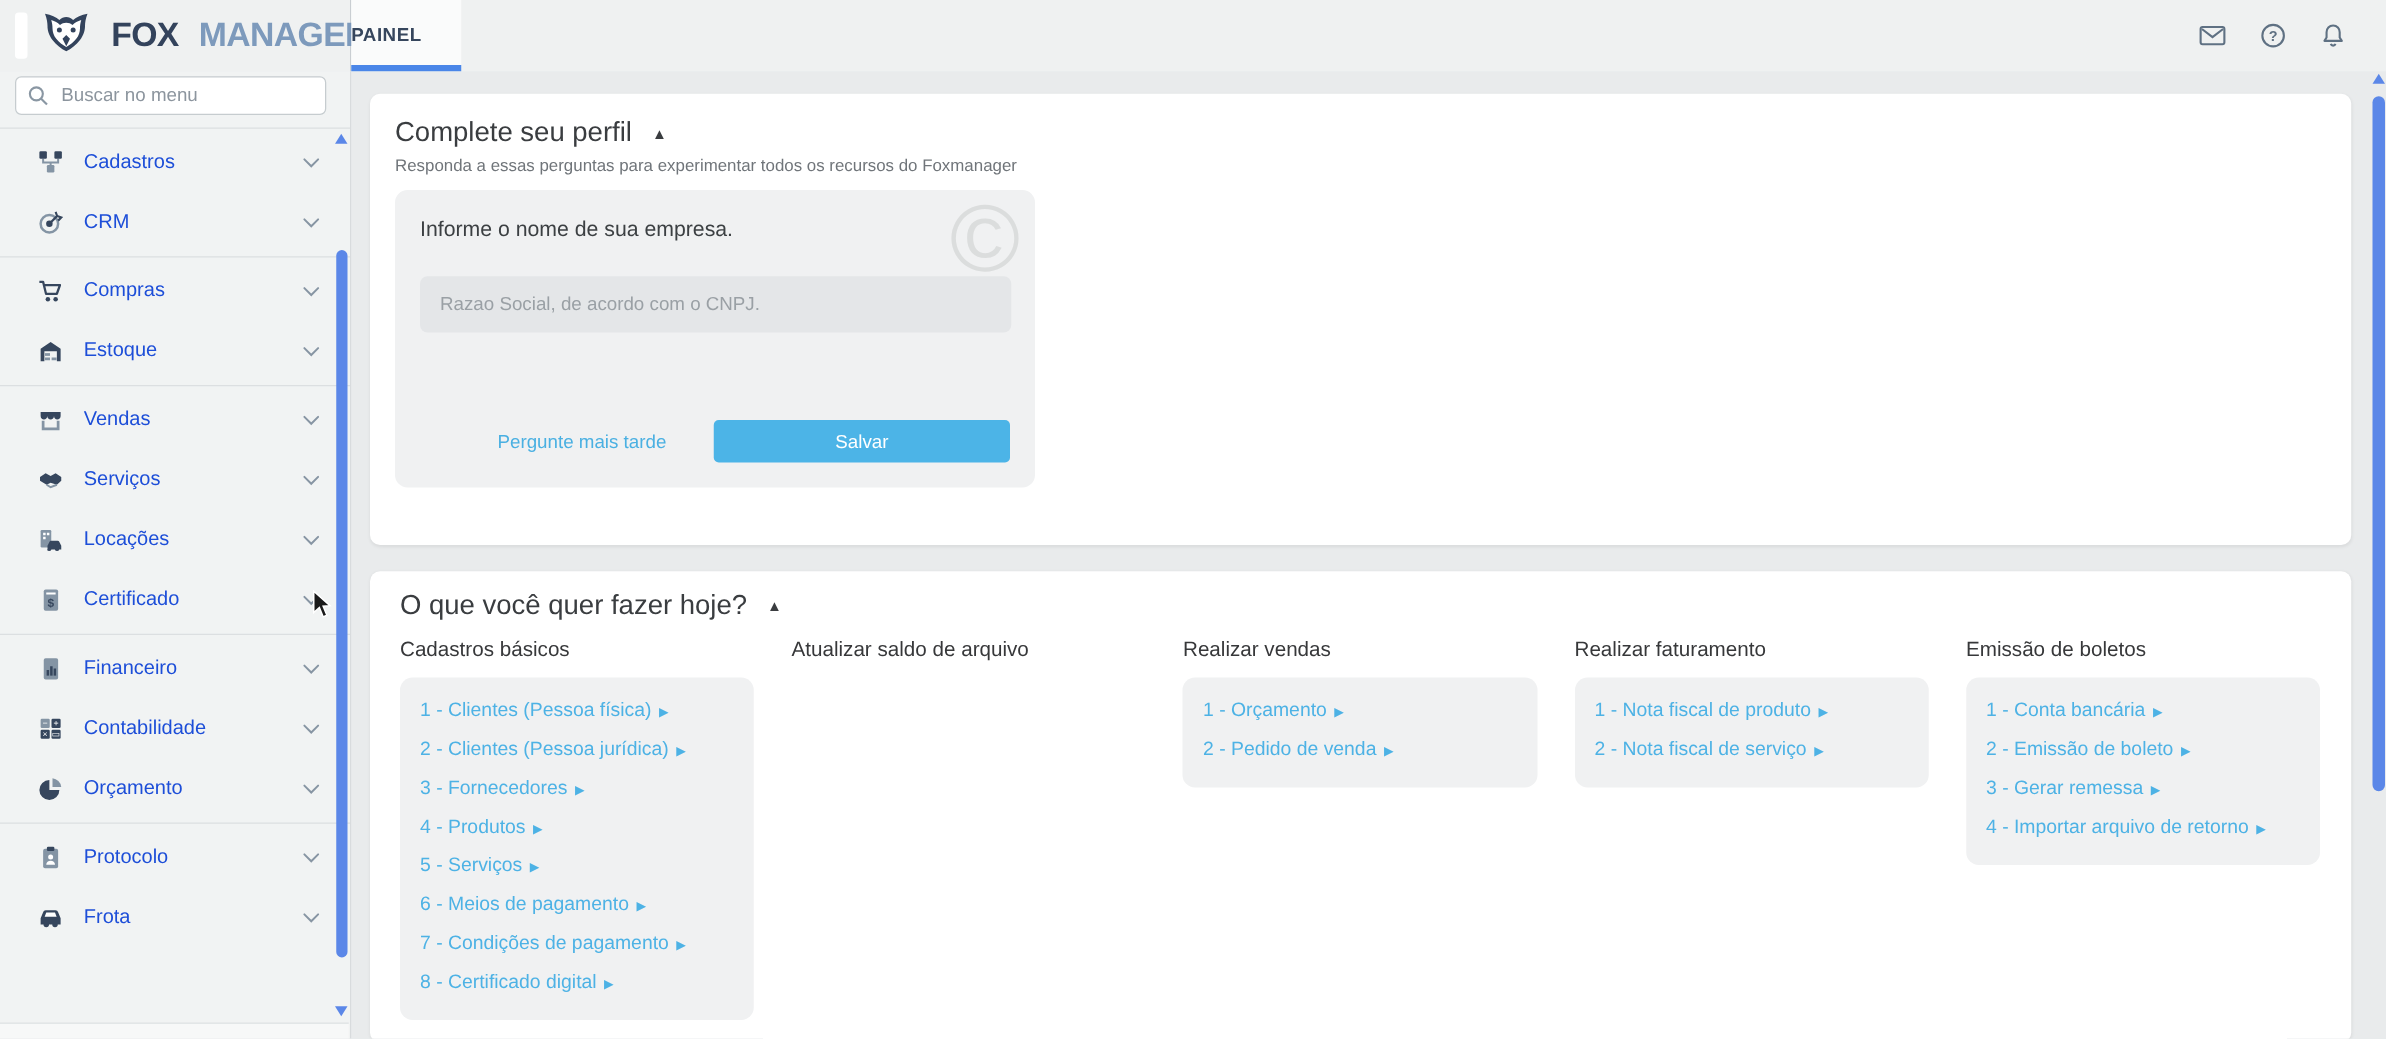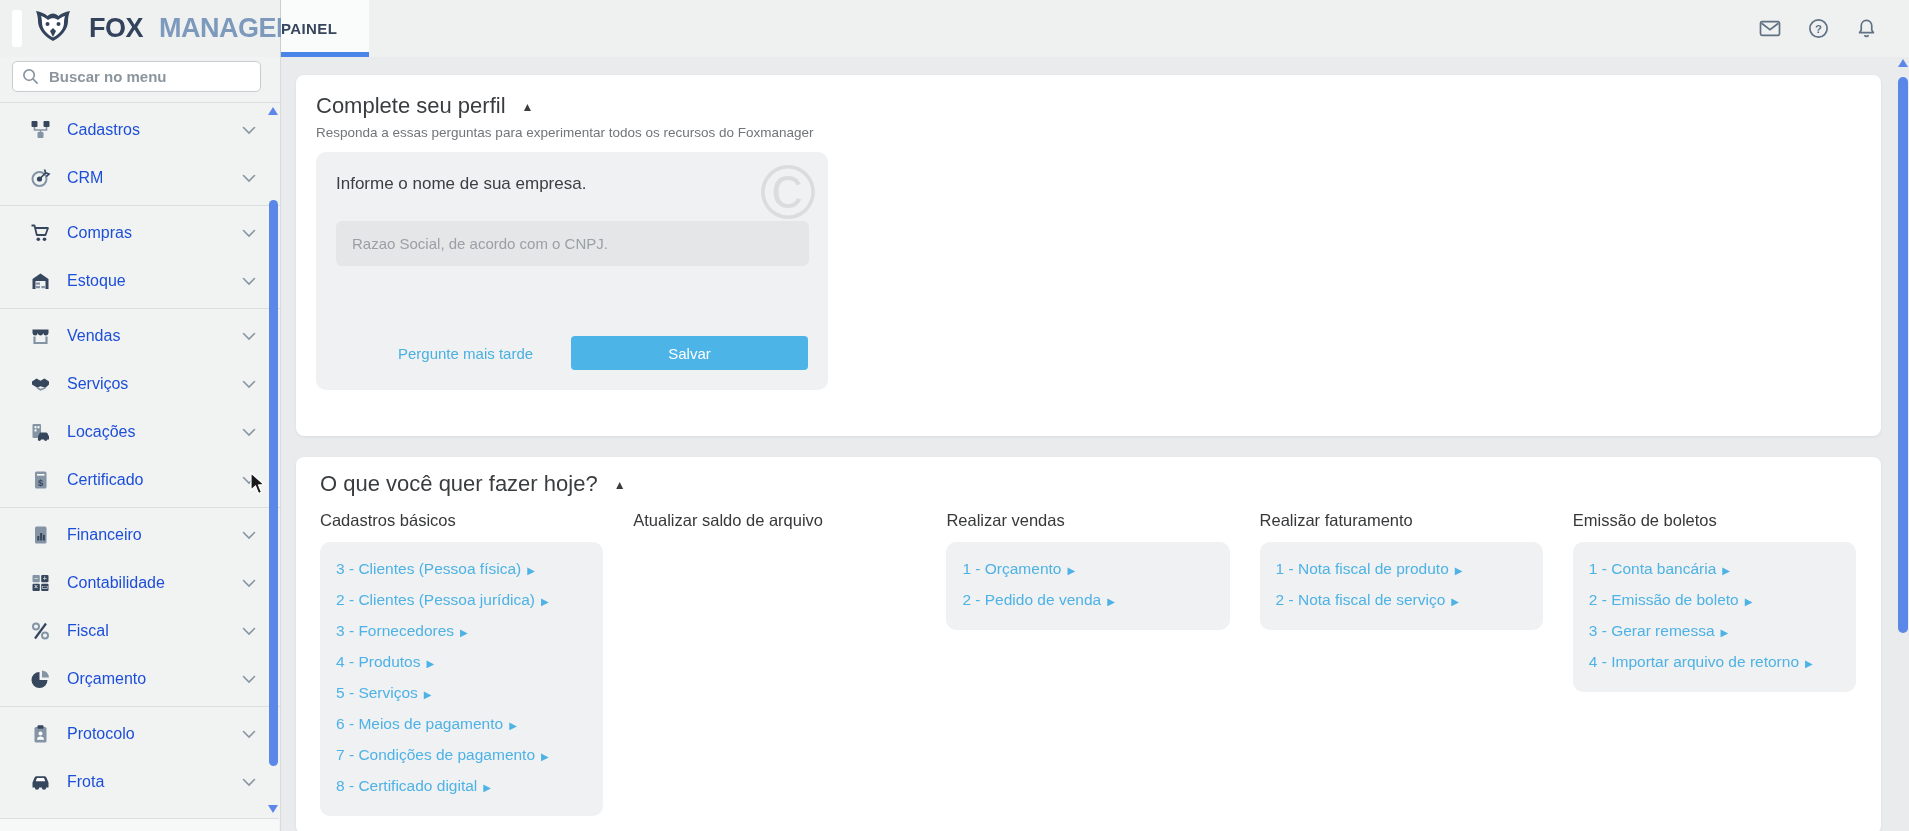"Buscar no menu" .search-box input { font-weight: bold -> none }
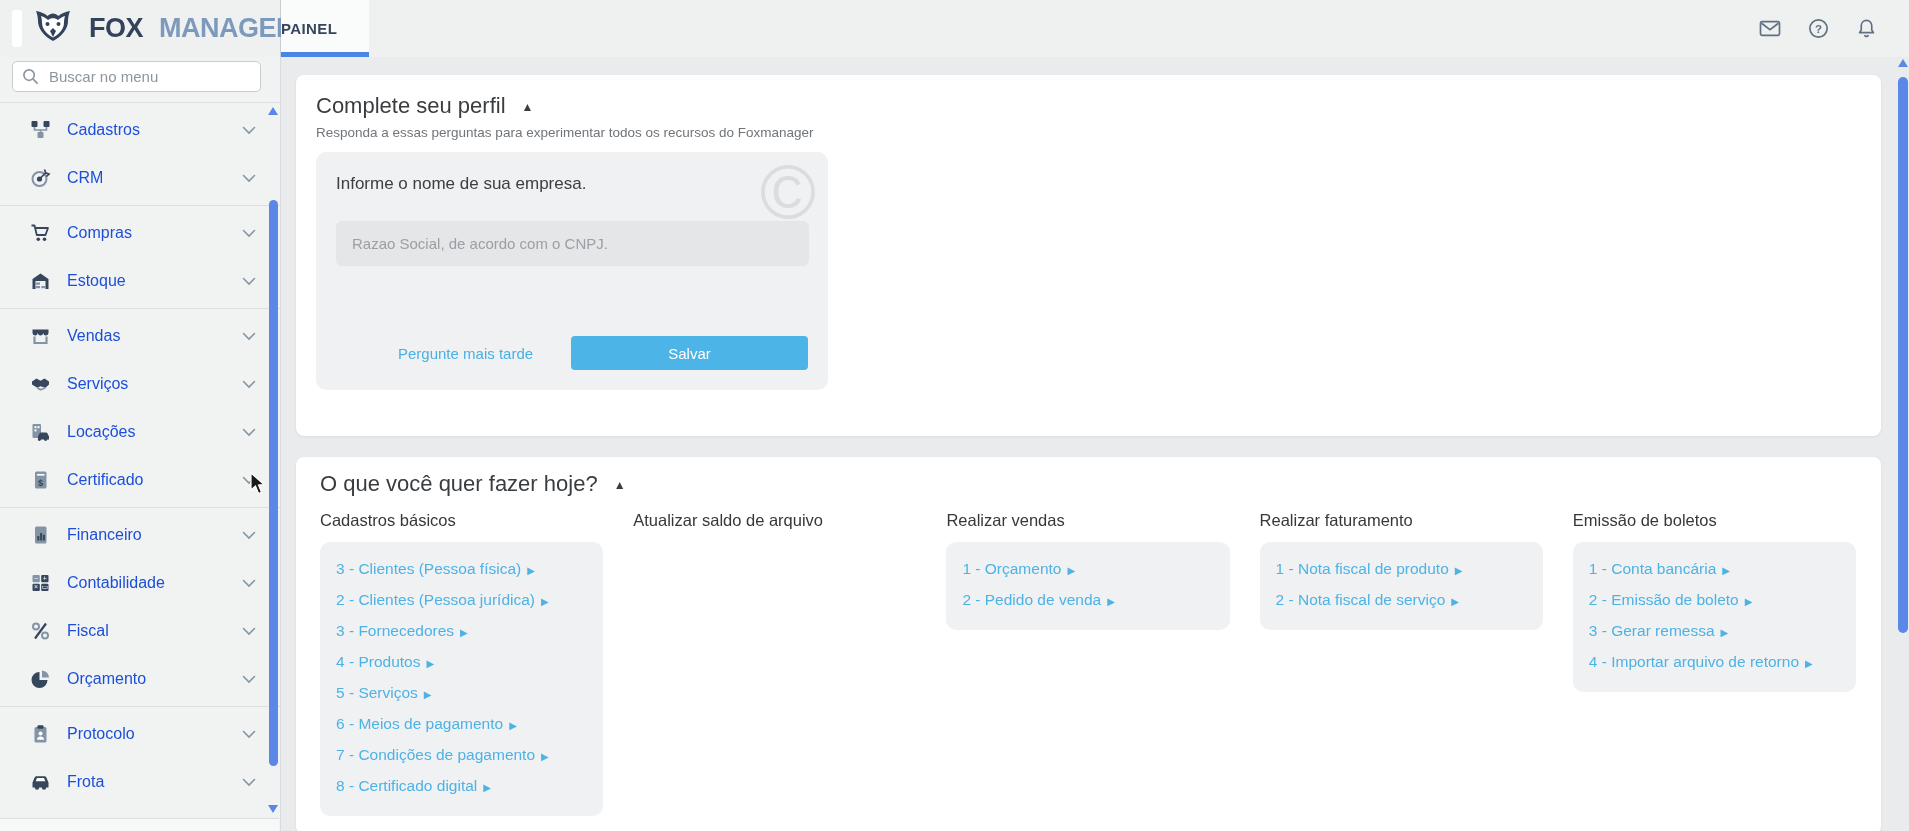"3 - Clientes (Pessoa física)" span { text: 3 -> 1 }
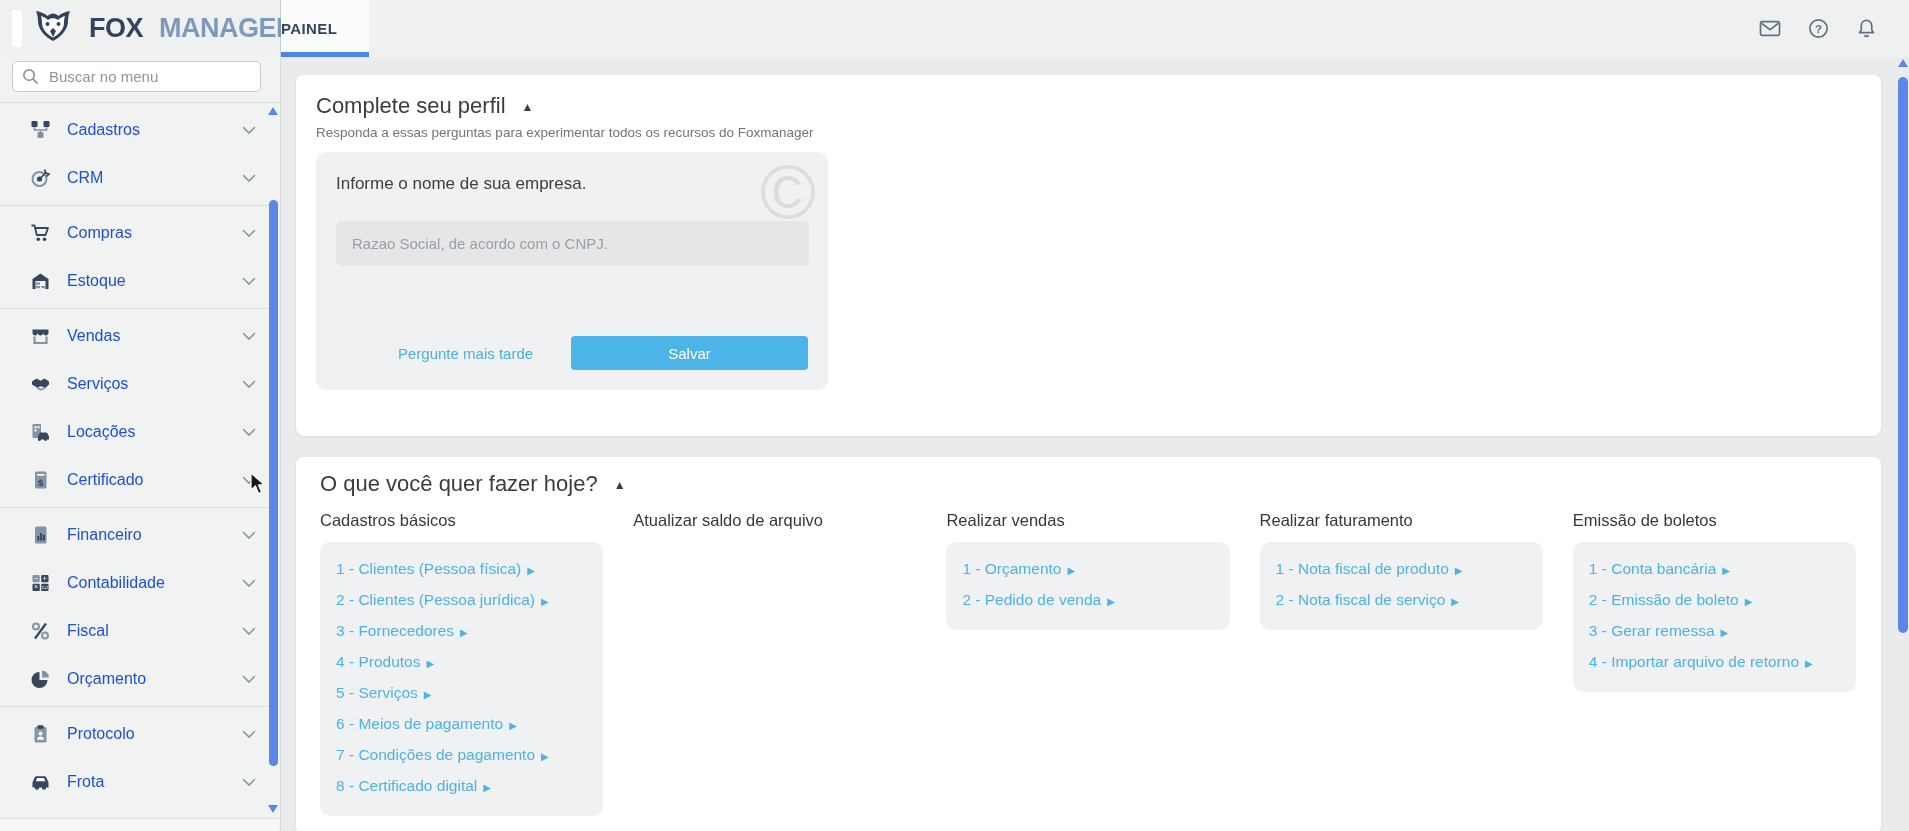"Fiscal" div.menu-item { html: <div> <span> <svg> <path></path> <circle></circle> <circle></circle> </svg> </span> <span>Fiscal</span> <span> <svg> <polyline></polyline> </svg> </span> </div> -> none }
